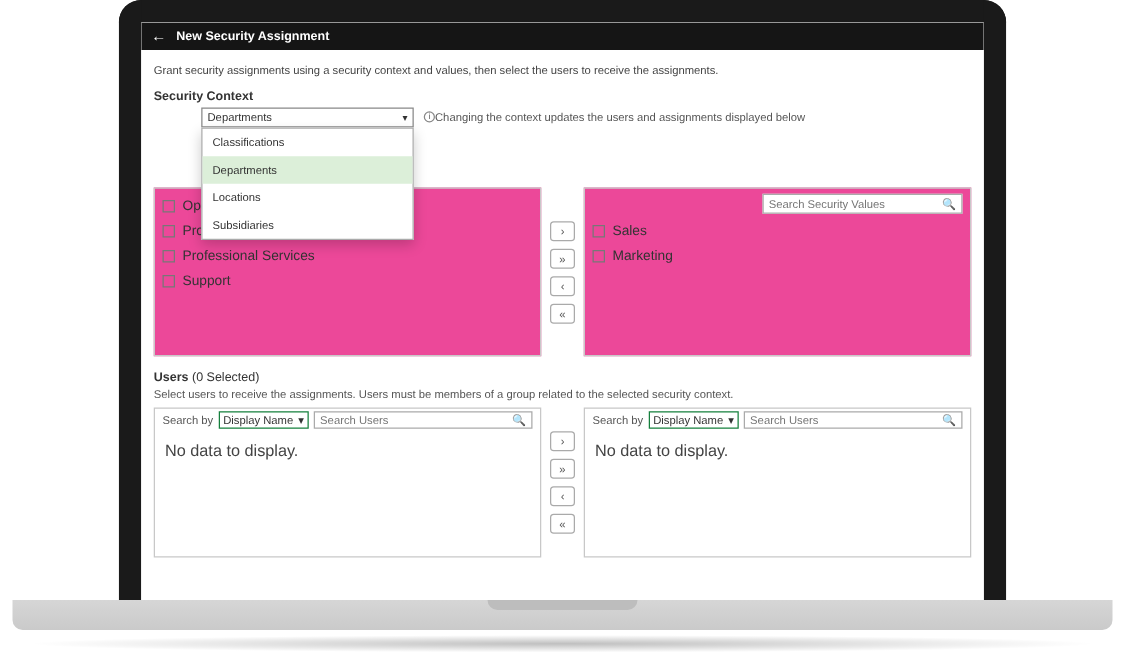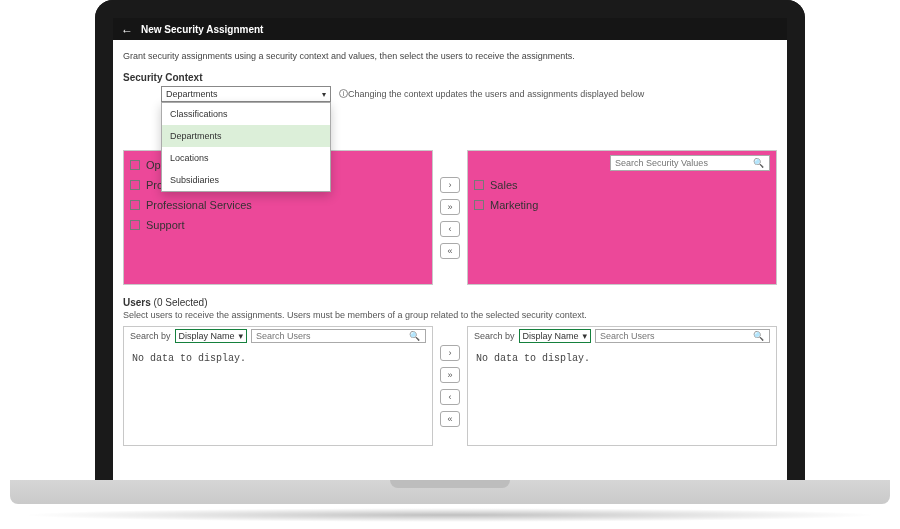"No data to display." .user-panel-body { font-family: Liberation Mono, monospace -> none; font-size: 10px -> 13px }
